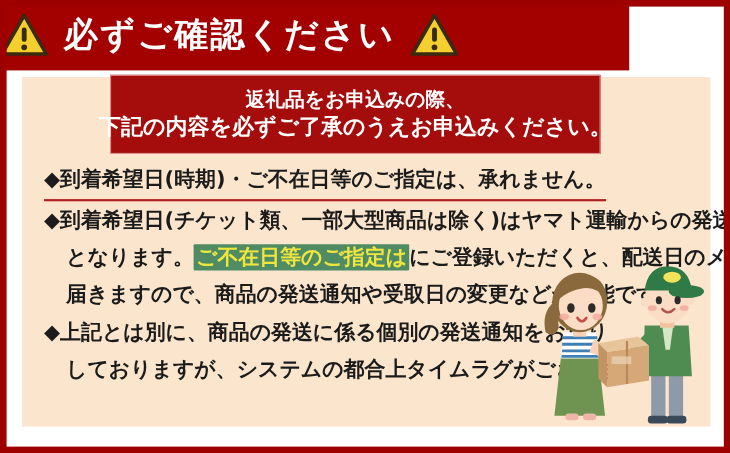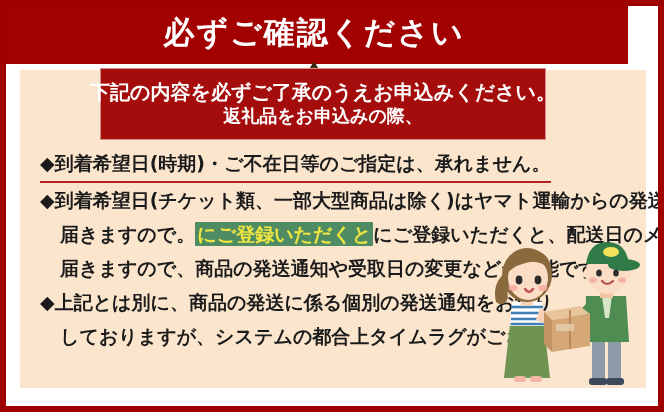"必ずご確認ください" .header-band { flex-direction: column -> none; justify-content: center -> none; width: 628px -> 572px }
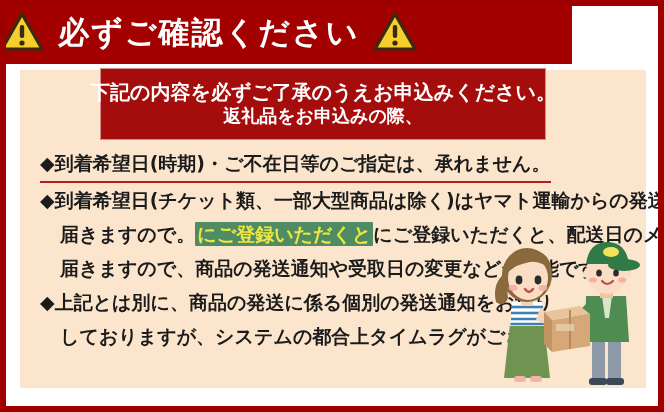"下記の内容を必ずご了承のうえお申込みください。" div.sub-banner-line { order: before "返礼品をお申込みの際、" -> after "返礼品をお申込みの際、" }
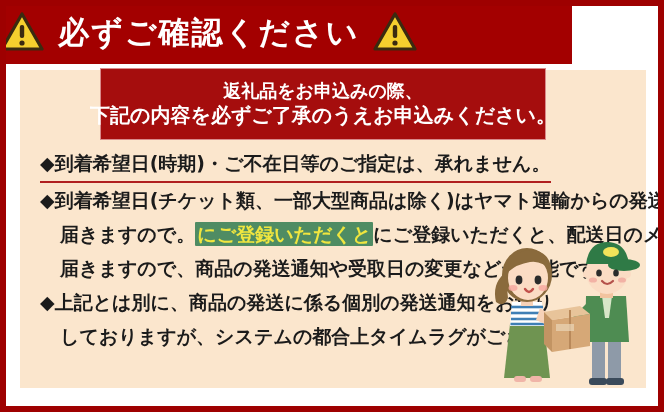"届きますので。" span { text: 届きますので -> となります }
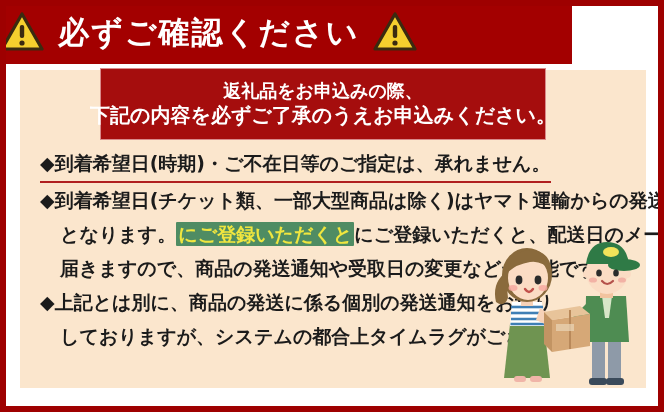"にご登録いただくと" span.hl-green { text: にご登録いただくと -> ご不在日等のご指定は }
